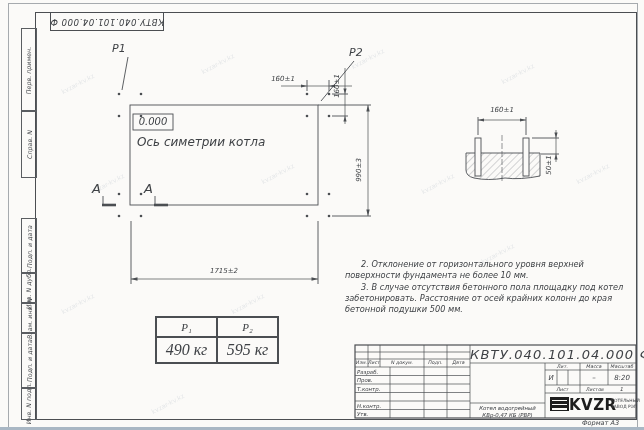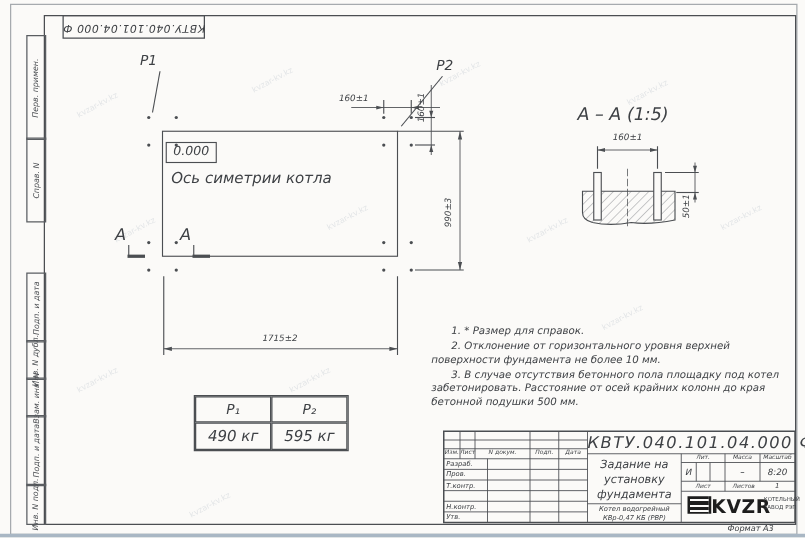"А – А (1:5)" span.dtext { html: <span>А – А (1:5)</span> -> none }
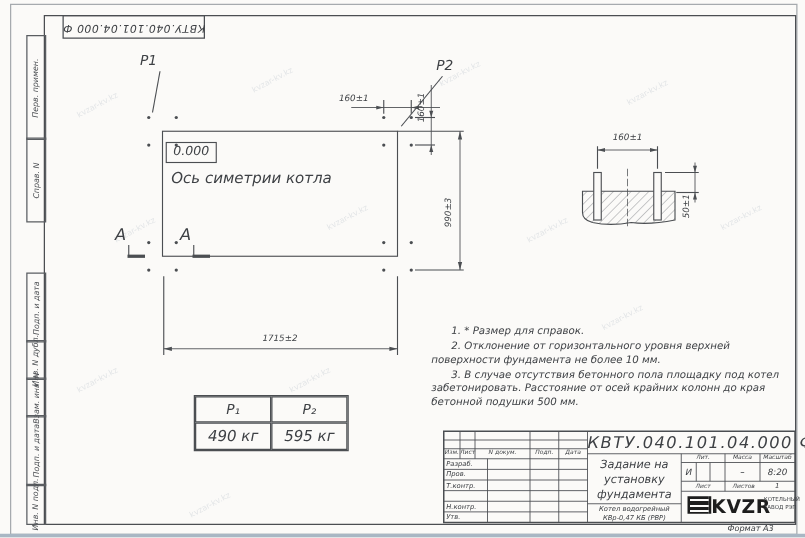"1. * Размер для справок." p { html: <p>1. * Размер для справок.</p> -> none }
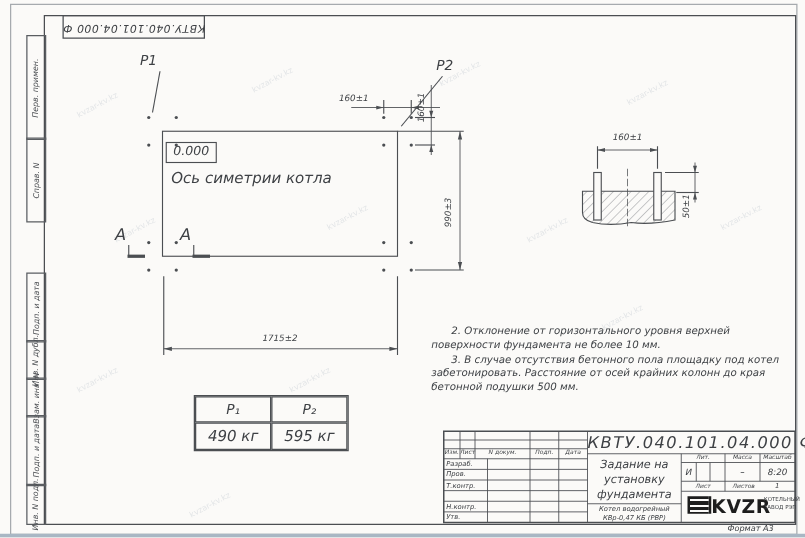"P₁" .lcell { font-family: none -> Liberation Serif, serif }
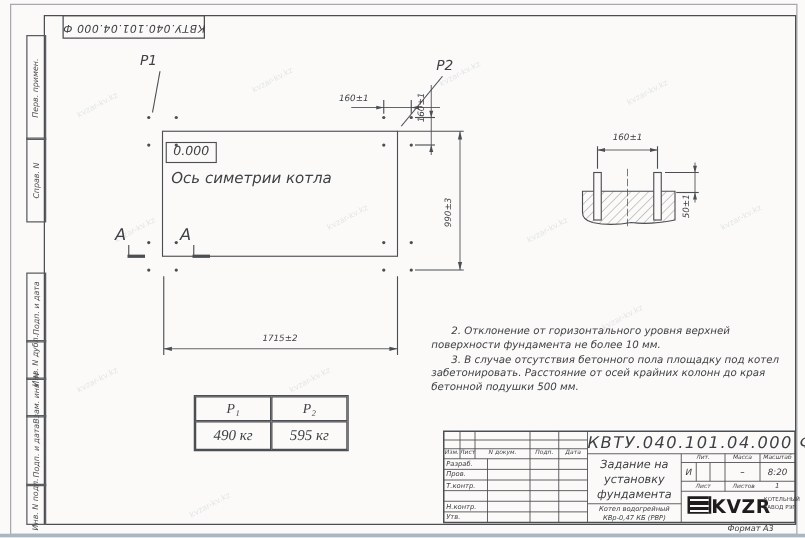"490 кг" .lcell.val { font-size: 12px -> 16px }
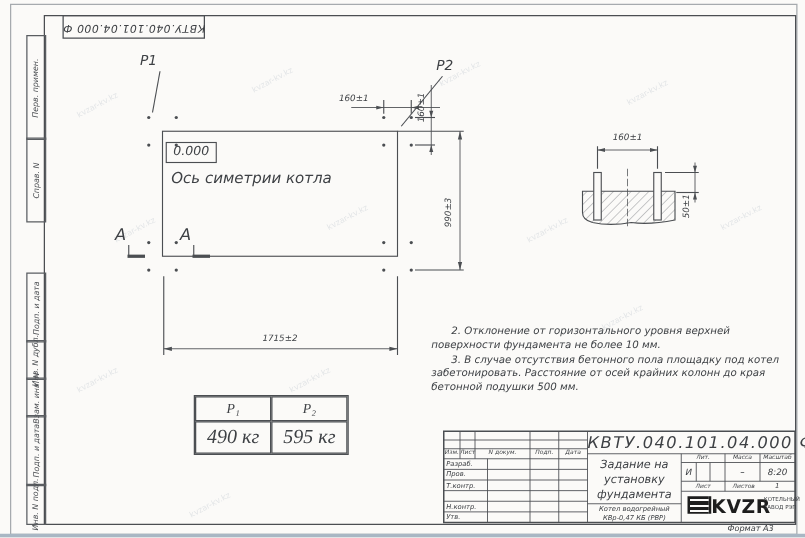"Задание на установку фундамента" div.tb-text { html: <div>Задание на установку фундамента</div> -> none }
